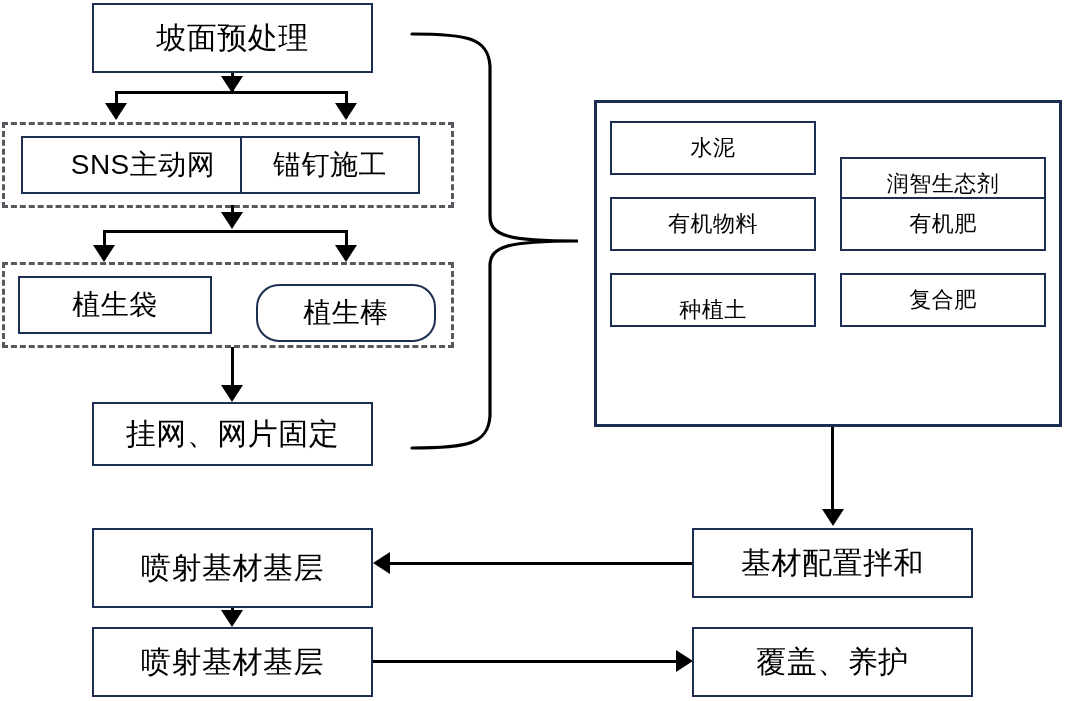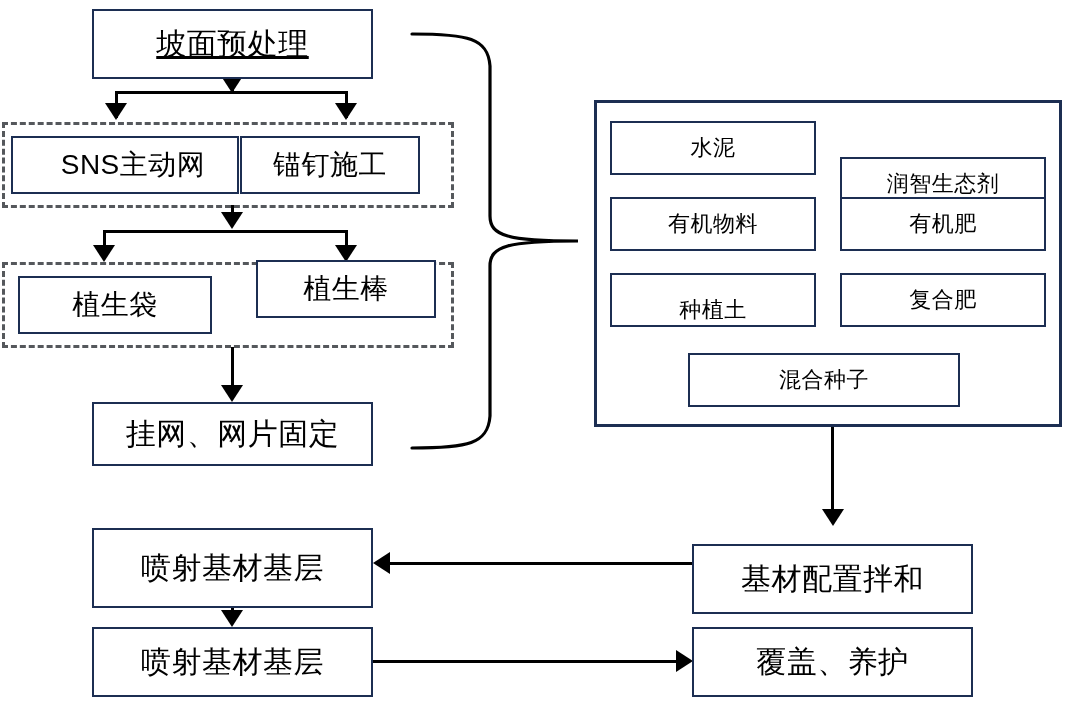"坡面预处理" div.node { text-decoration: underline -> none; top: 9px -> 3px }
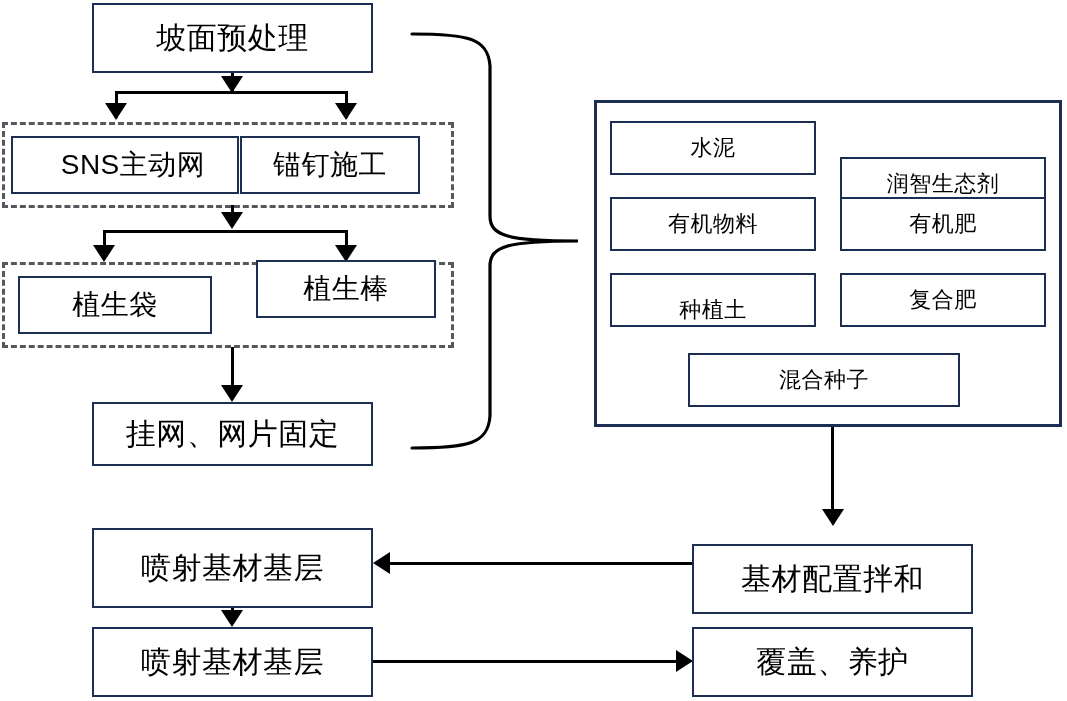"SNS主动网" div.node { left: 11px -> 21px }
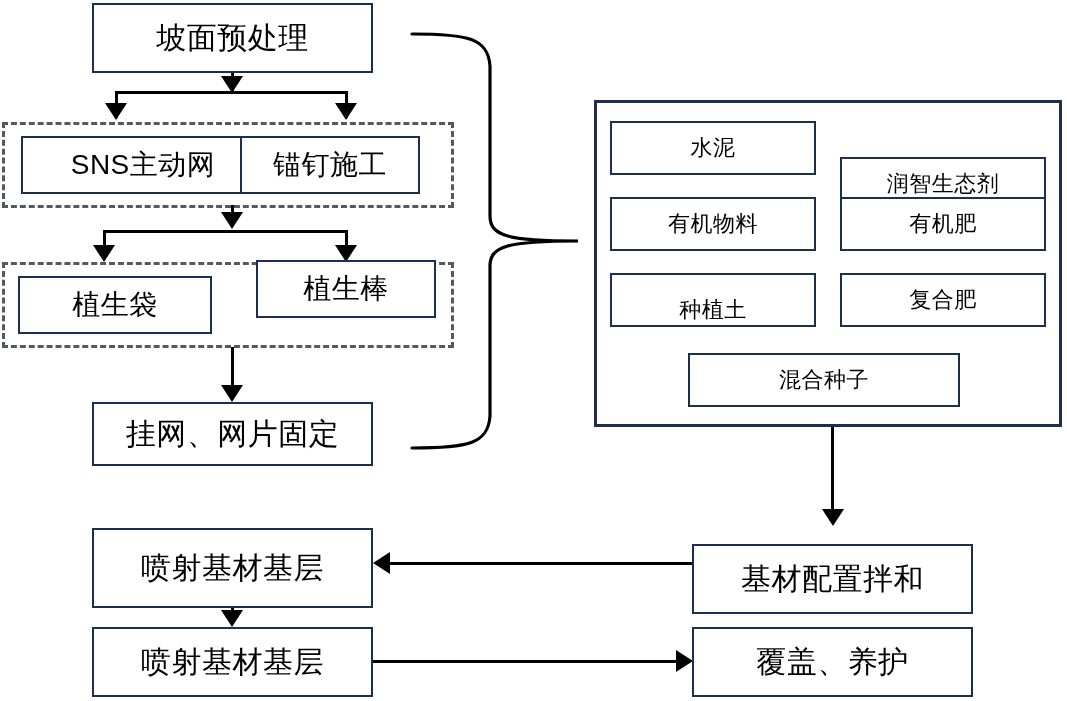"植生棒" div.node { border-radius: none -> 23px; top: 260px -> 284px }
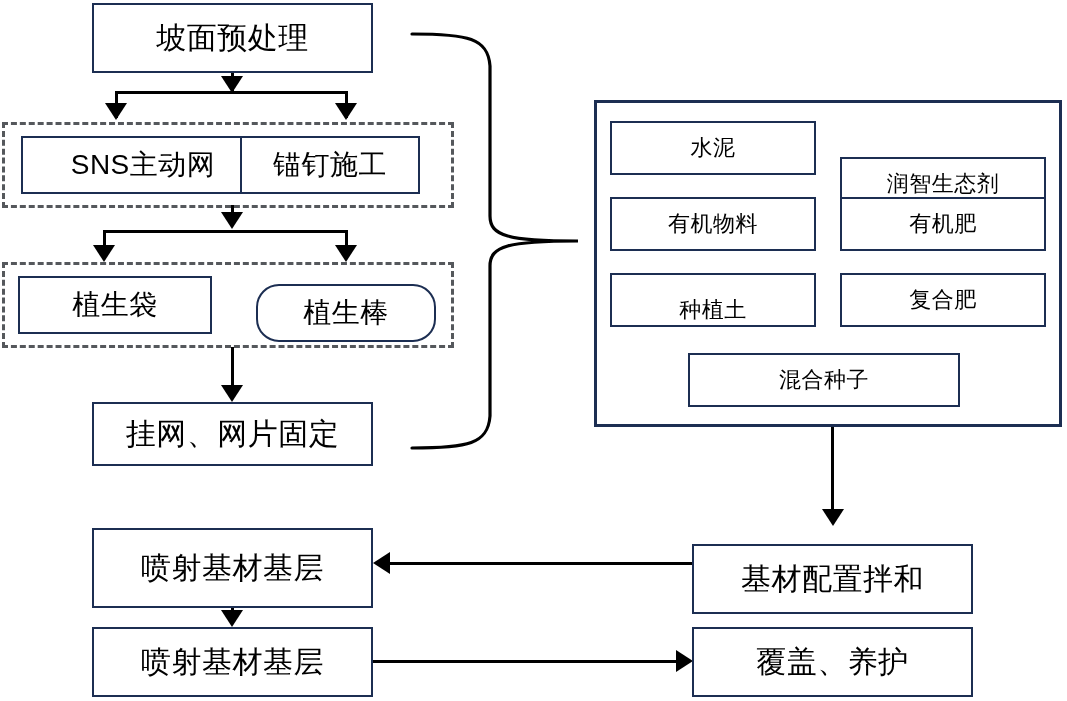"混合种子" div.node { html: <div> <span>混合种子</span> </div> -> none }
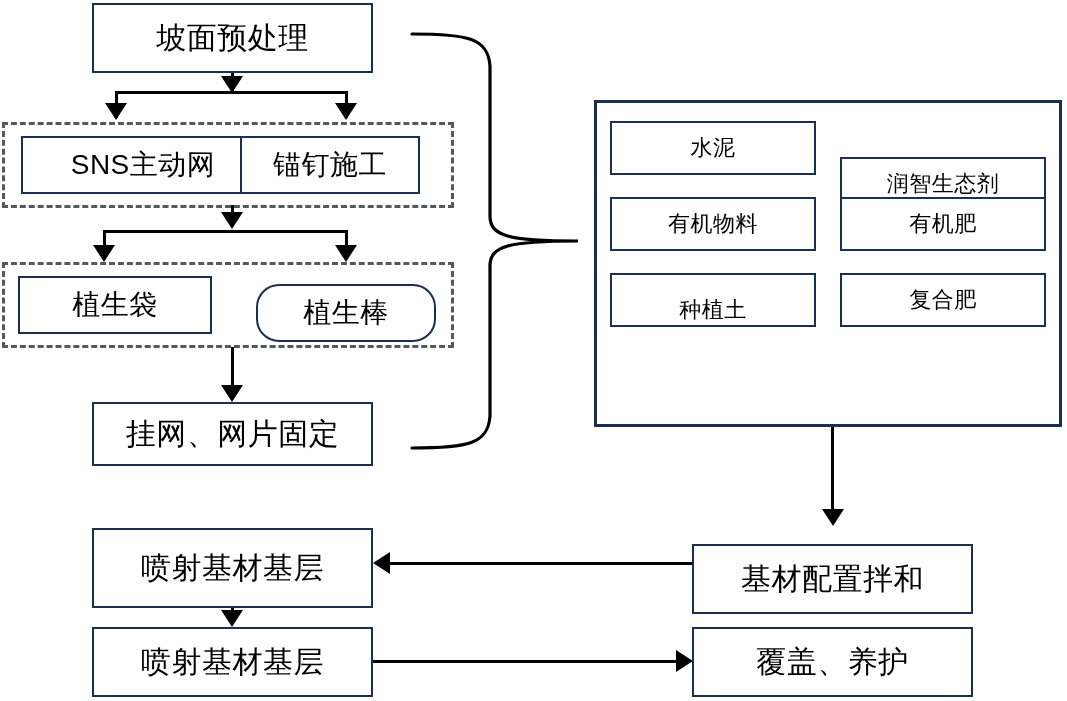"基材配置拌和" div.node { top: 544px -> 528px }
